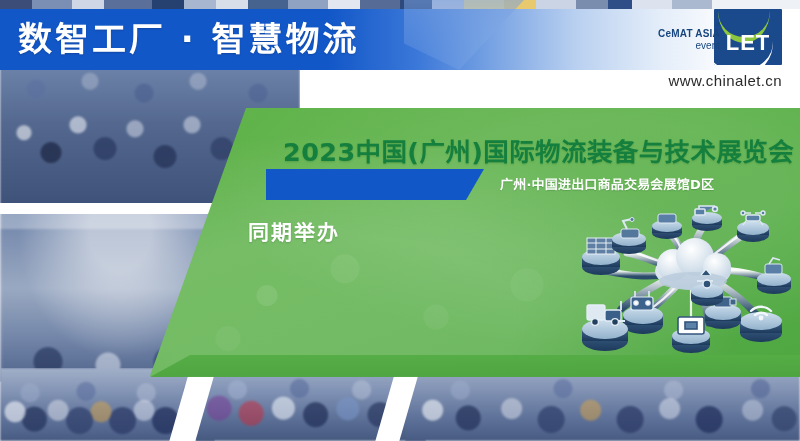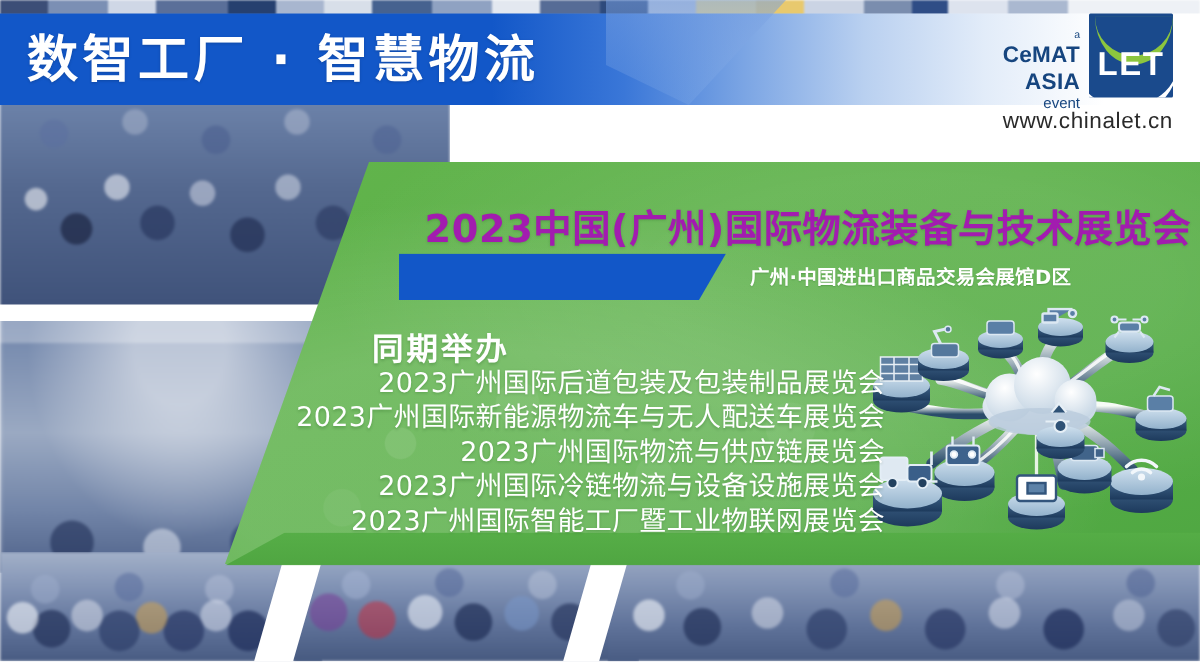"CeMAT ASIA" #logo-sub .l2 { font-size: 15px -> 10px }
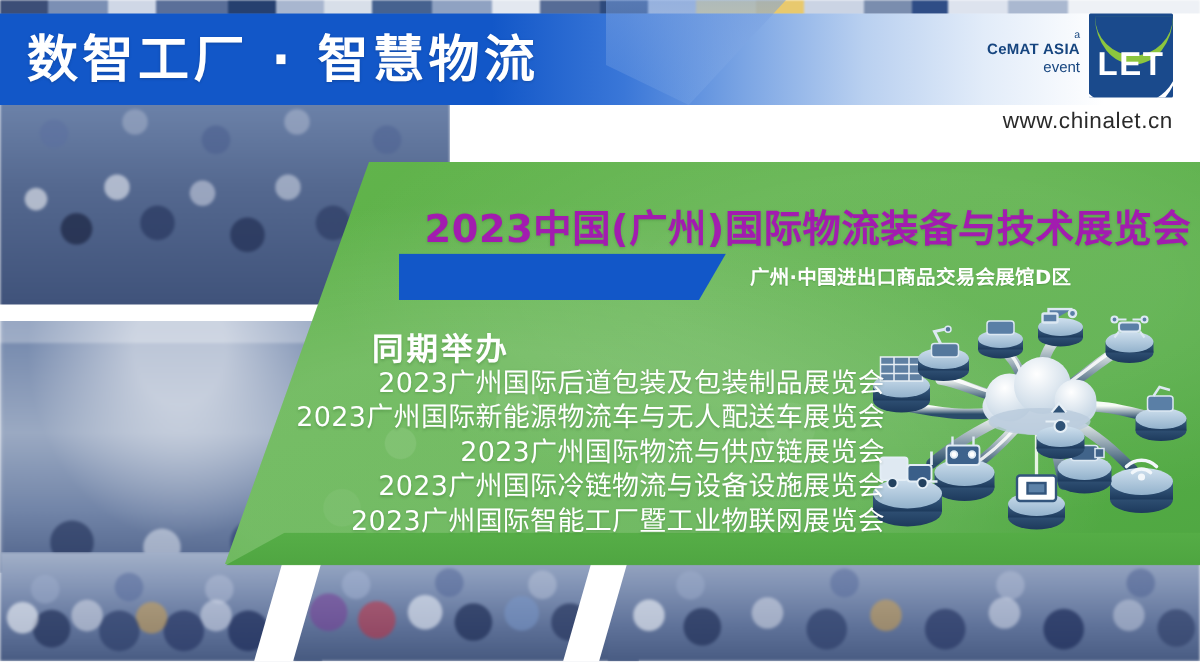"LET" #logo-square { padding-left: none -> 12px }
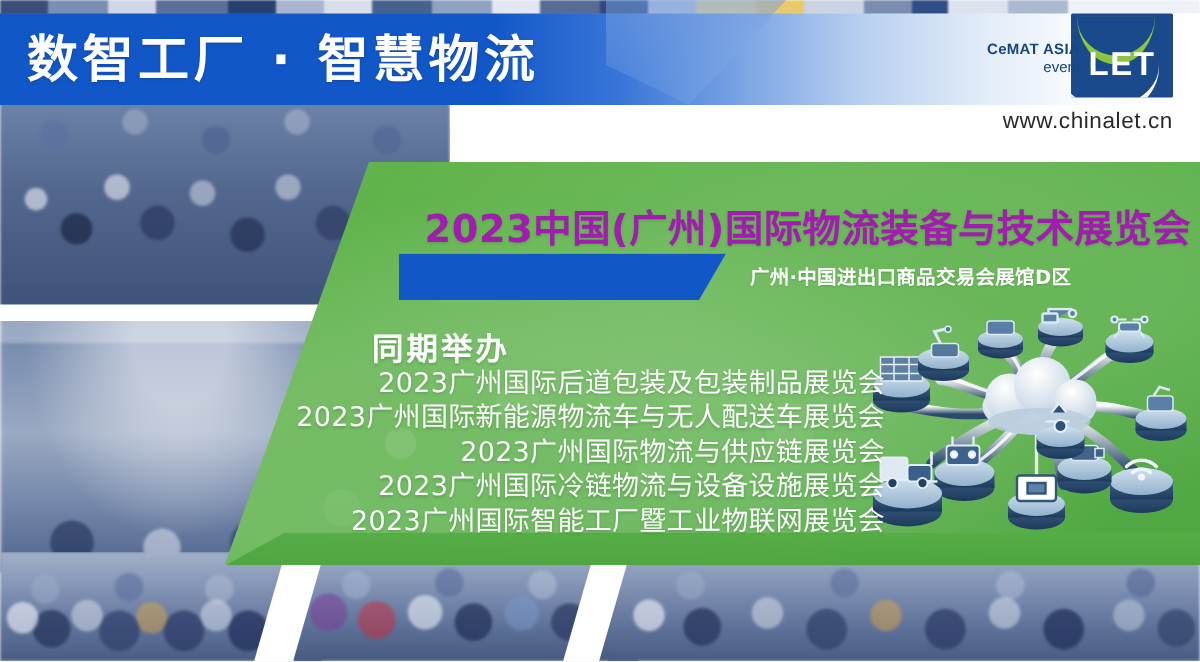"2023中国(广州)国际物流装备与技术展览会" #event-title { color: #a21caf -> #15803d }
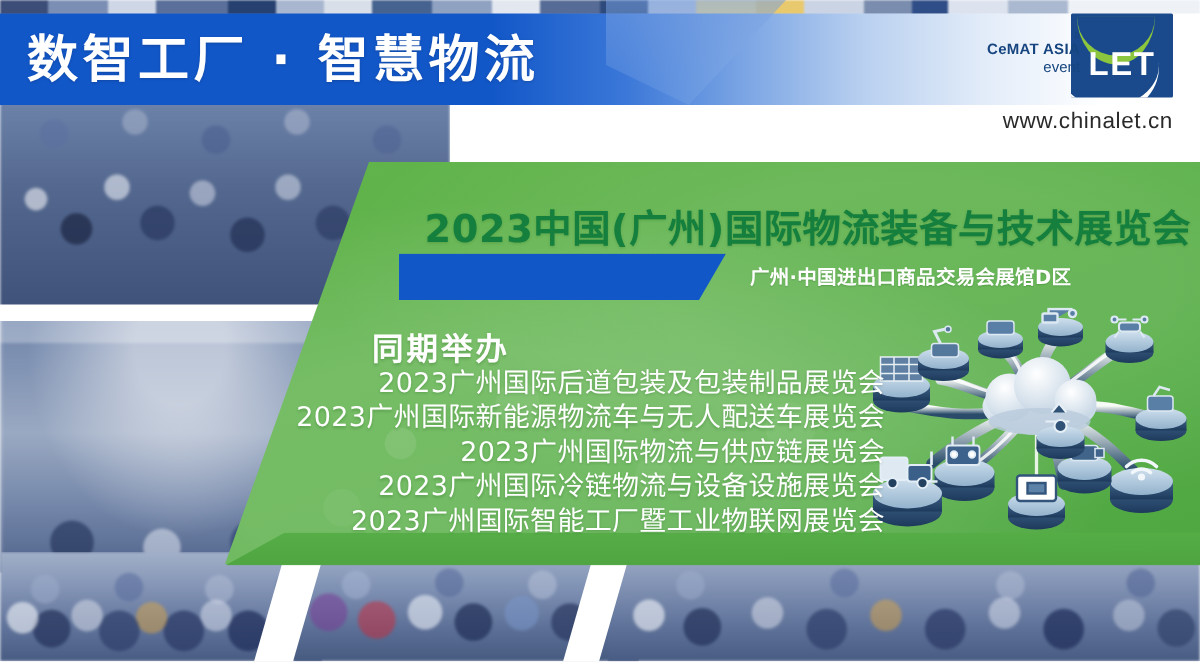"2023广州国际后道包装及包装制品展览会" ul { html: <ul> <li>2023广州国际后道包装及包装制品展览会</li> <li>2023广州国际新能源物流车与无人配送车展览会</li> <li>2023广州国际物流与供应链展览会</li> <li>2023广州国际冷链物流与设备设施展览会</li> <li>2023广州国际智能工厂暨工业物联网展览会</li> </ul> -> none }
